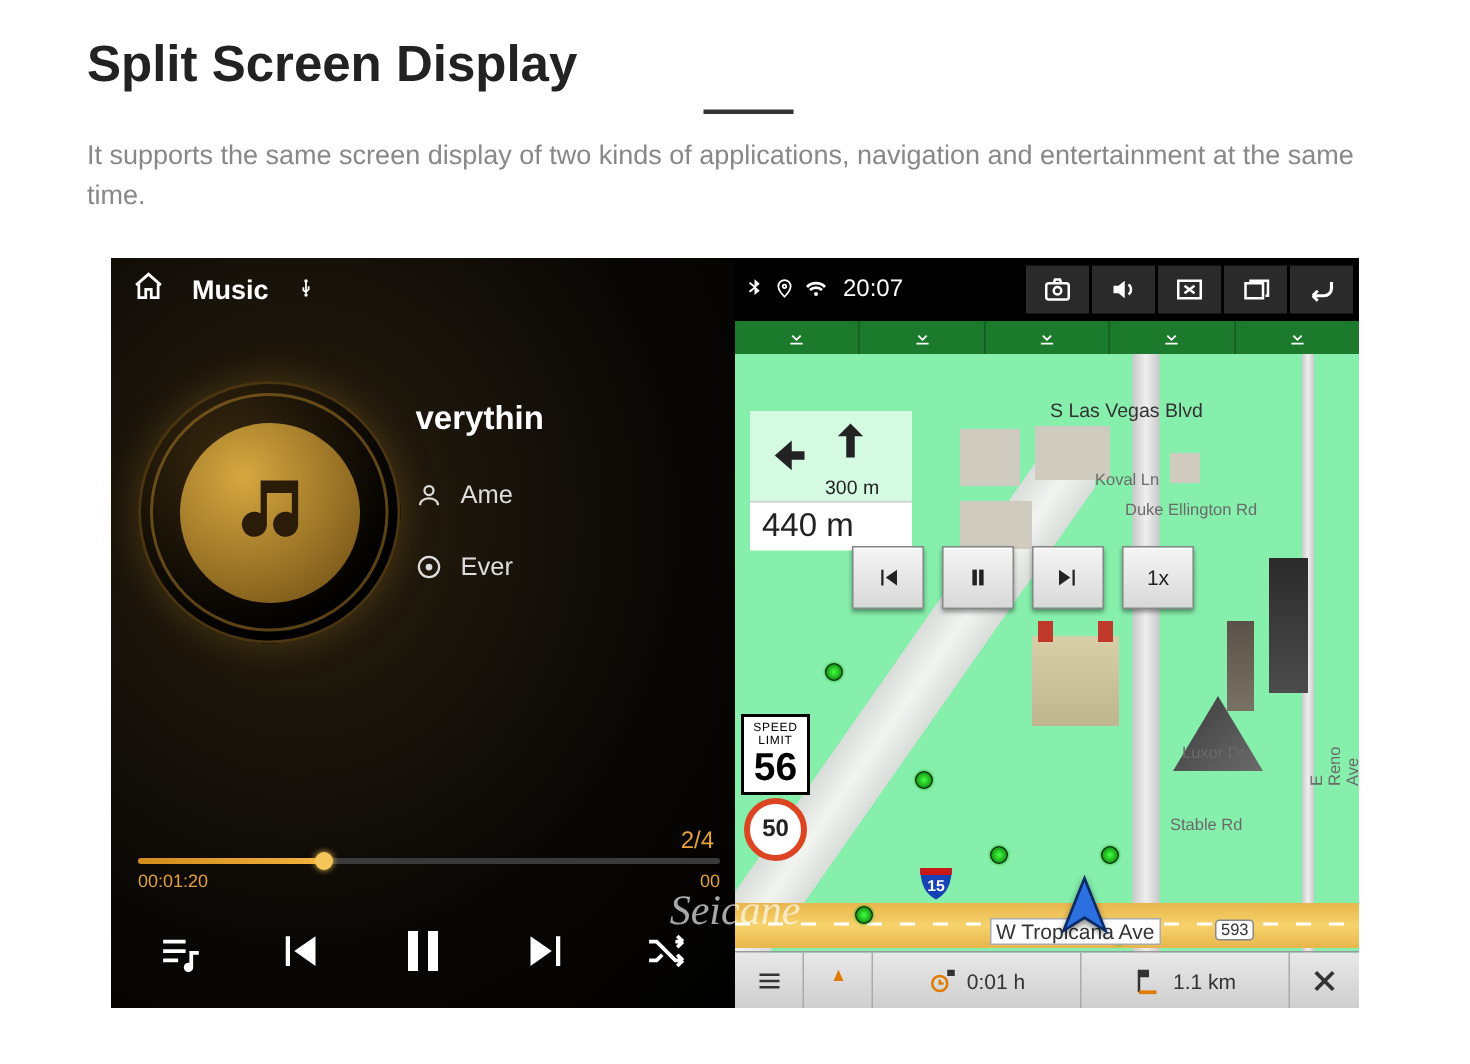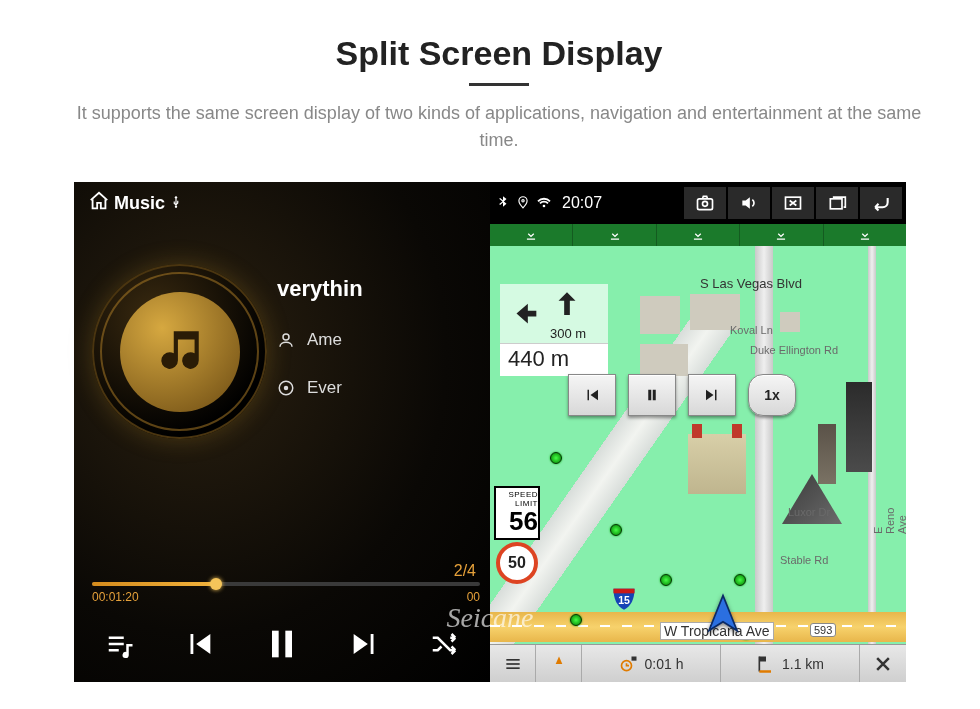"Split Screen Display" .header { padding: 34px 40px 10px -> 24px 40px 10px; text-align: center -> left }
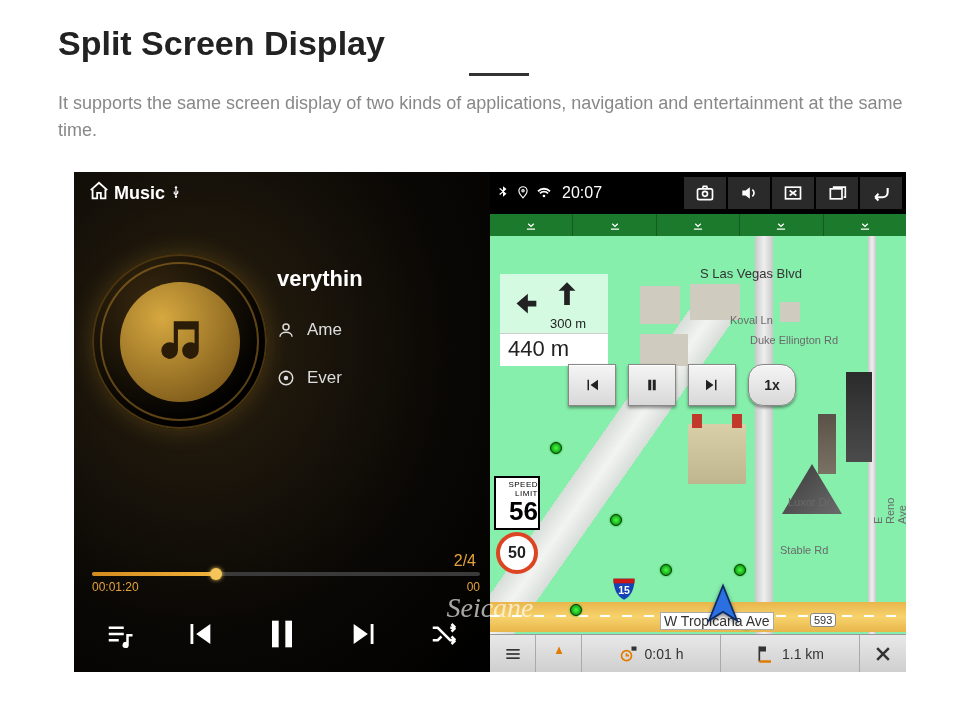"Music" .status-bar-left { gap: 4px -> 18px }
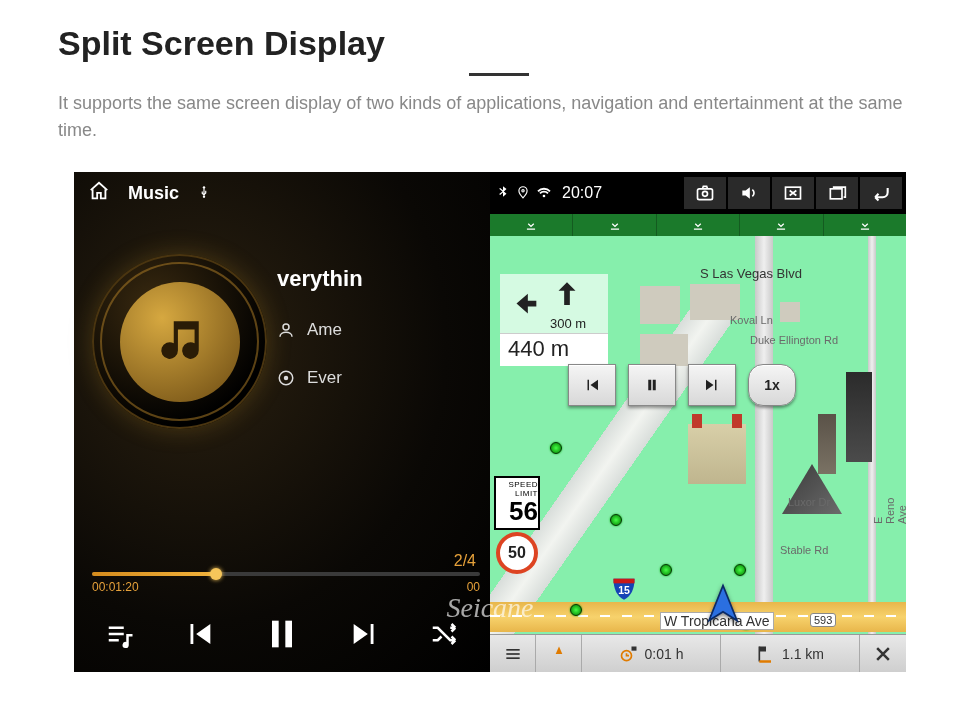"1x" .nav-btn.speed { border-radius: 15px -> none; font-weight: bold -> normal }
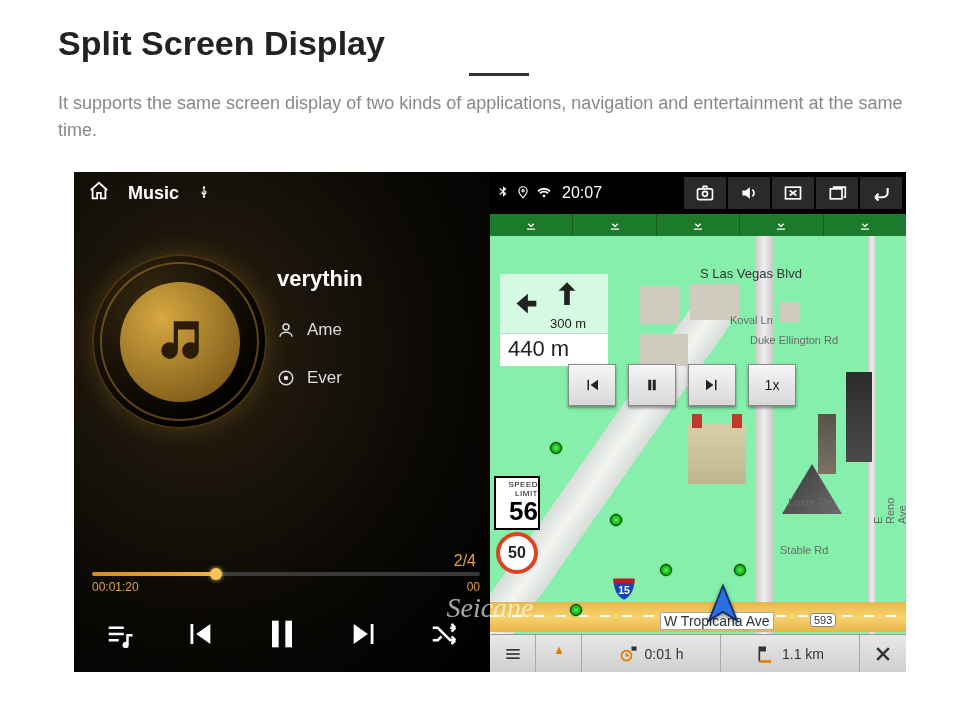"SPEED" .speed-limit { text-align: right -> center }
